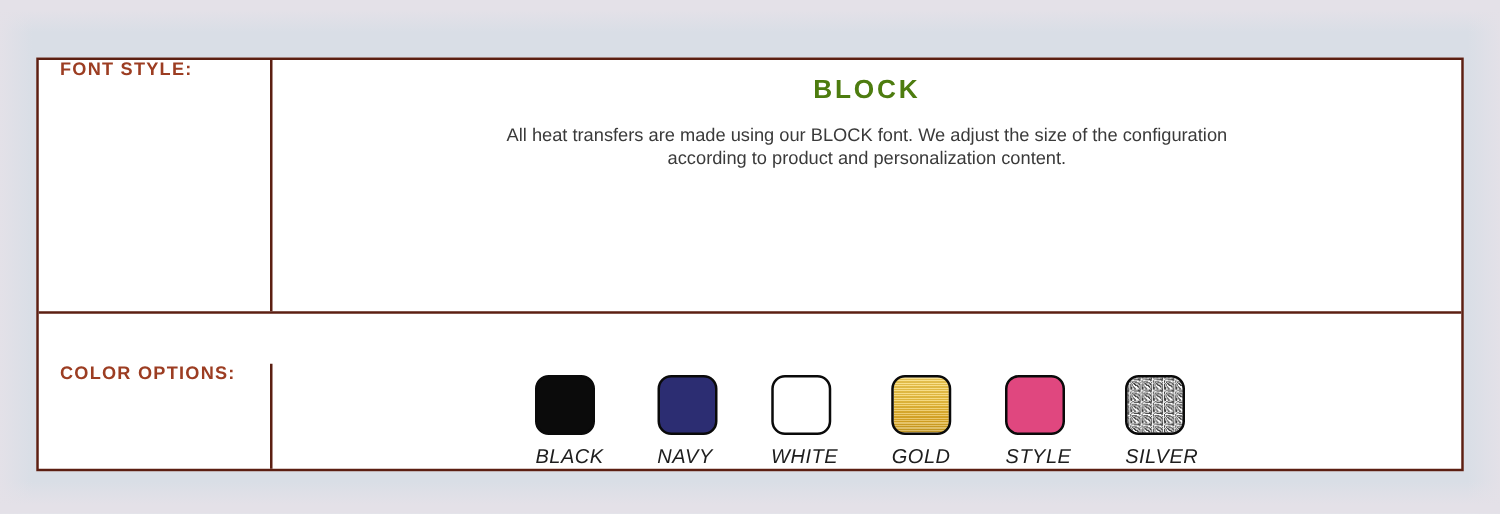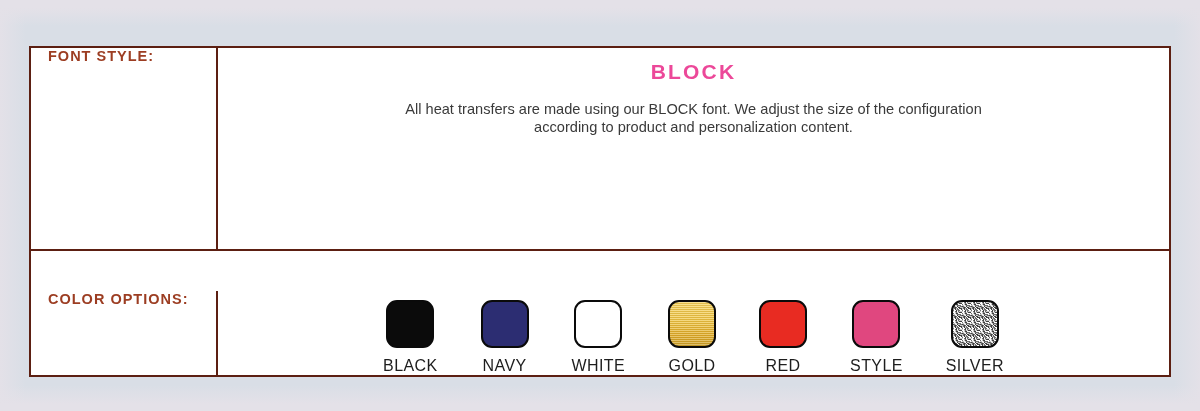"BLOCK" .font-heading { color: #ec4899 -> #4d7c0f }
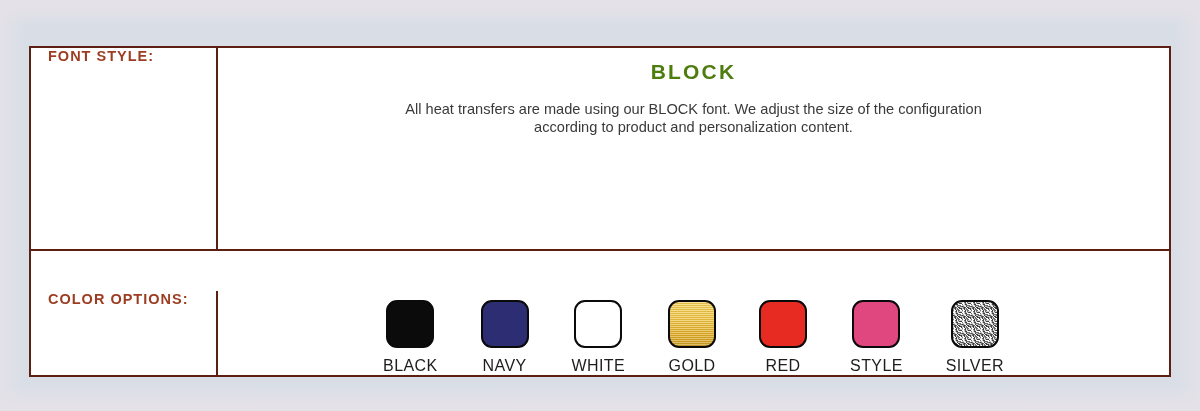"BLACK" .swatch-item { align-items: center -> flex-start; font-style: none -> italic }
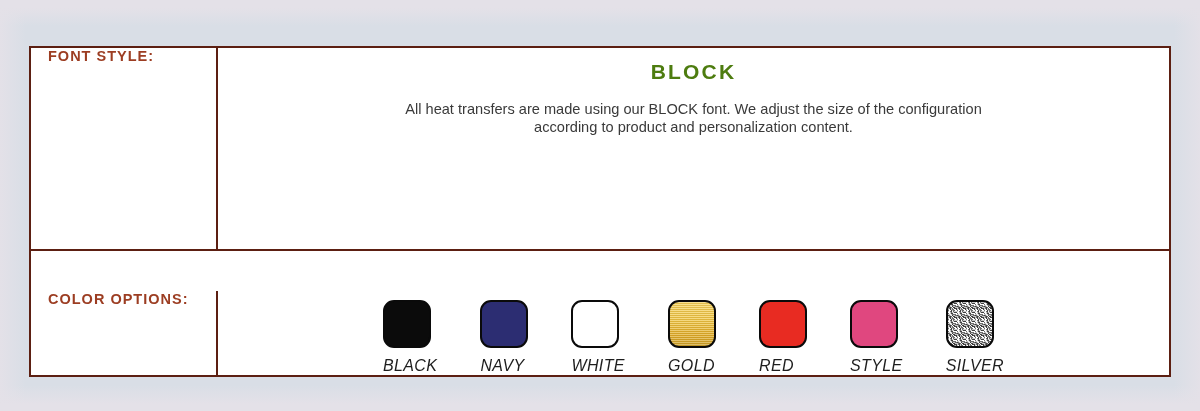"RED" div.swatch-item { html: <div> <div></div> <div>RED</div> </div> -> none }
